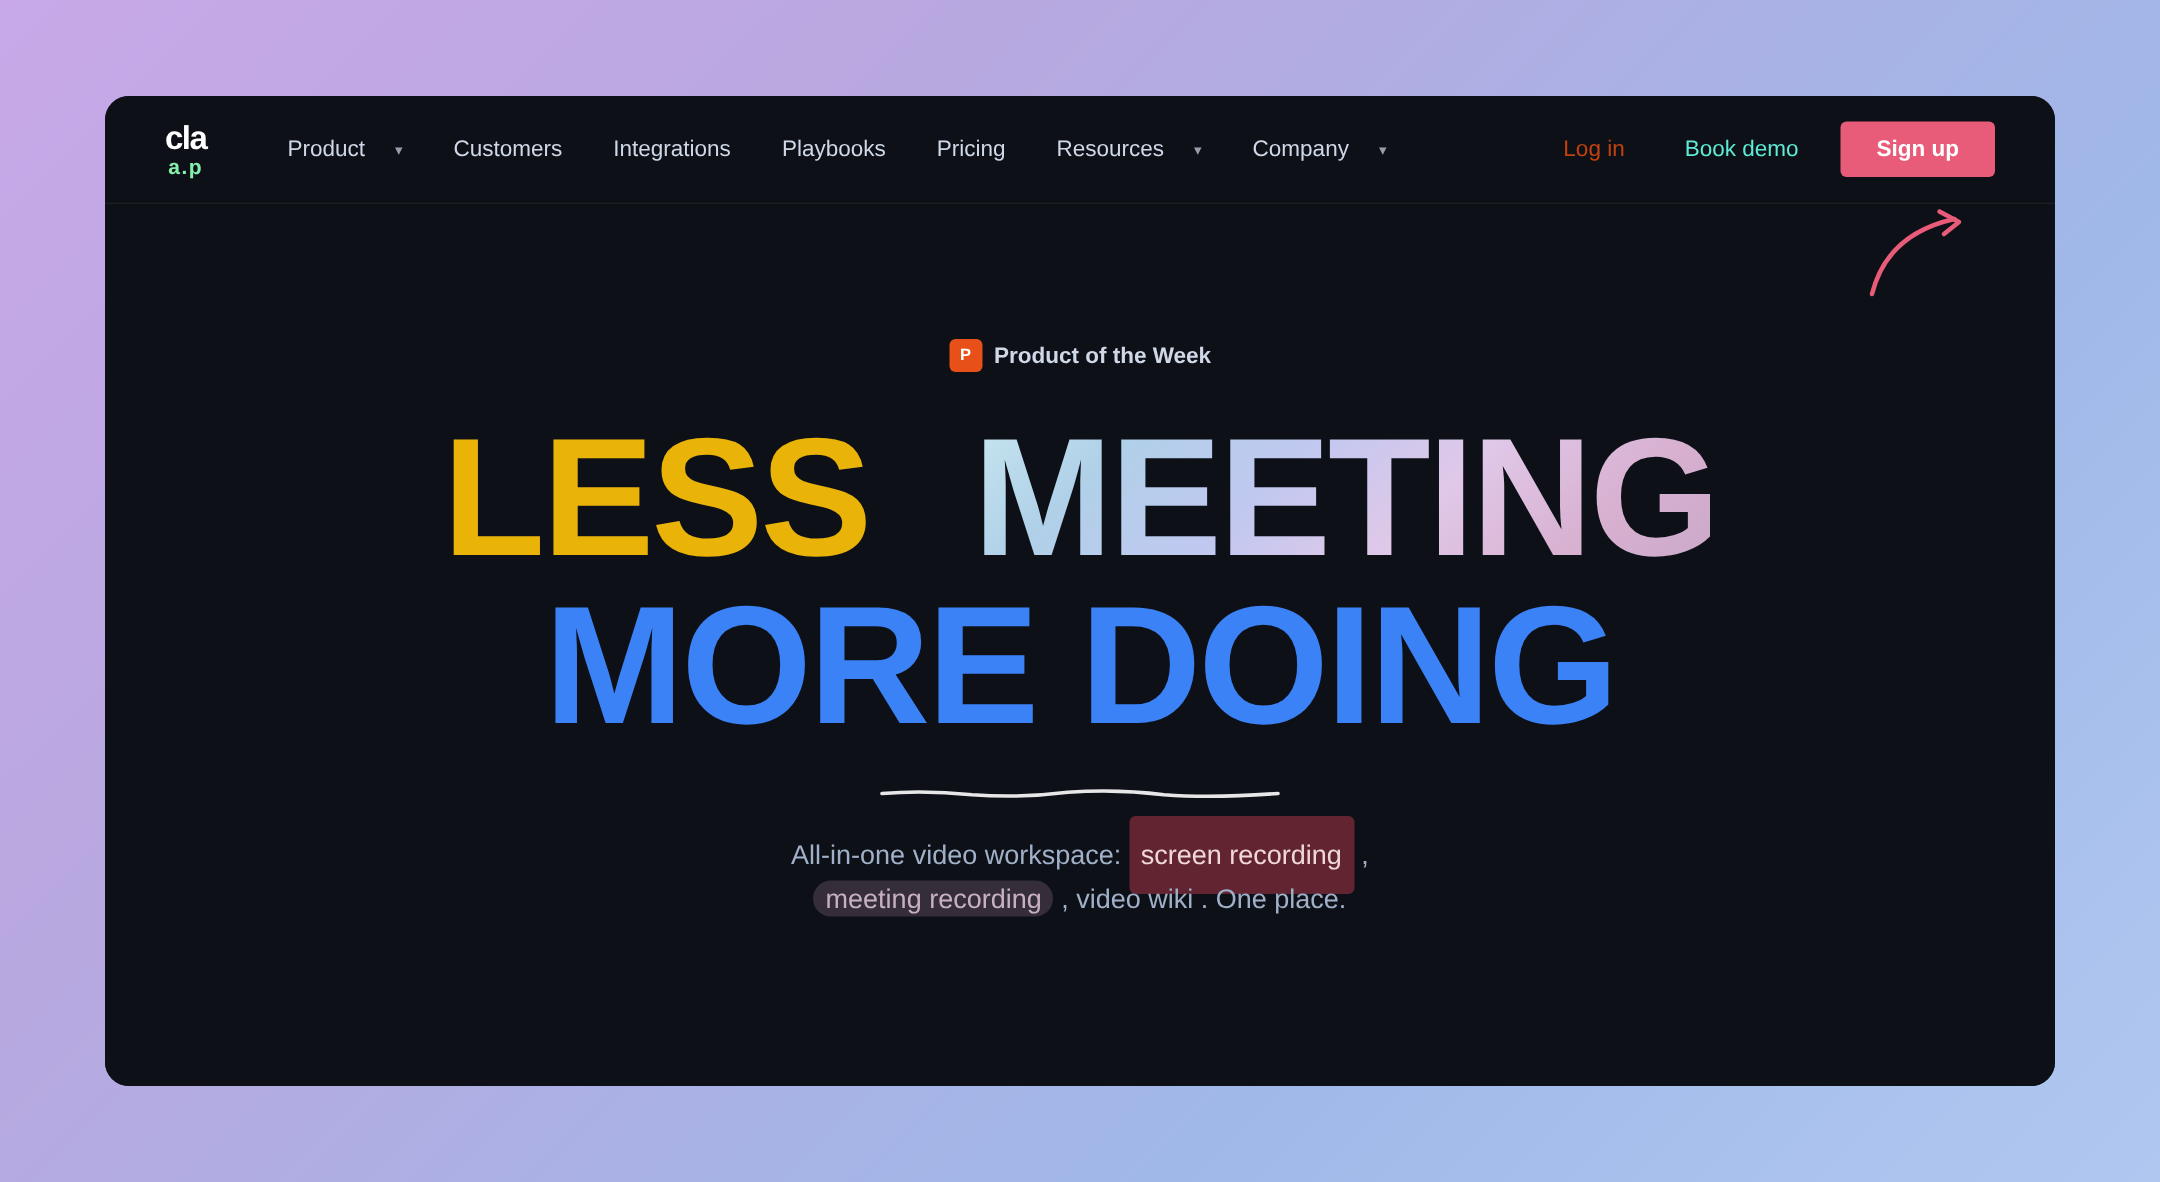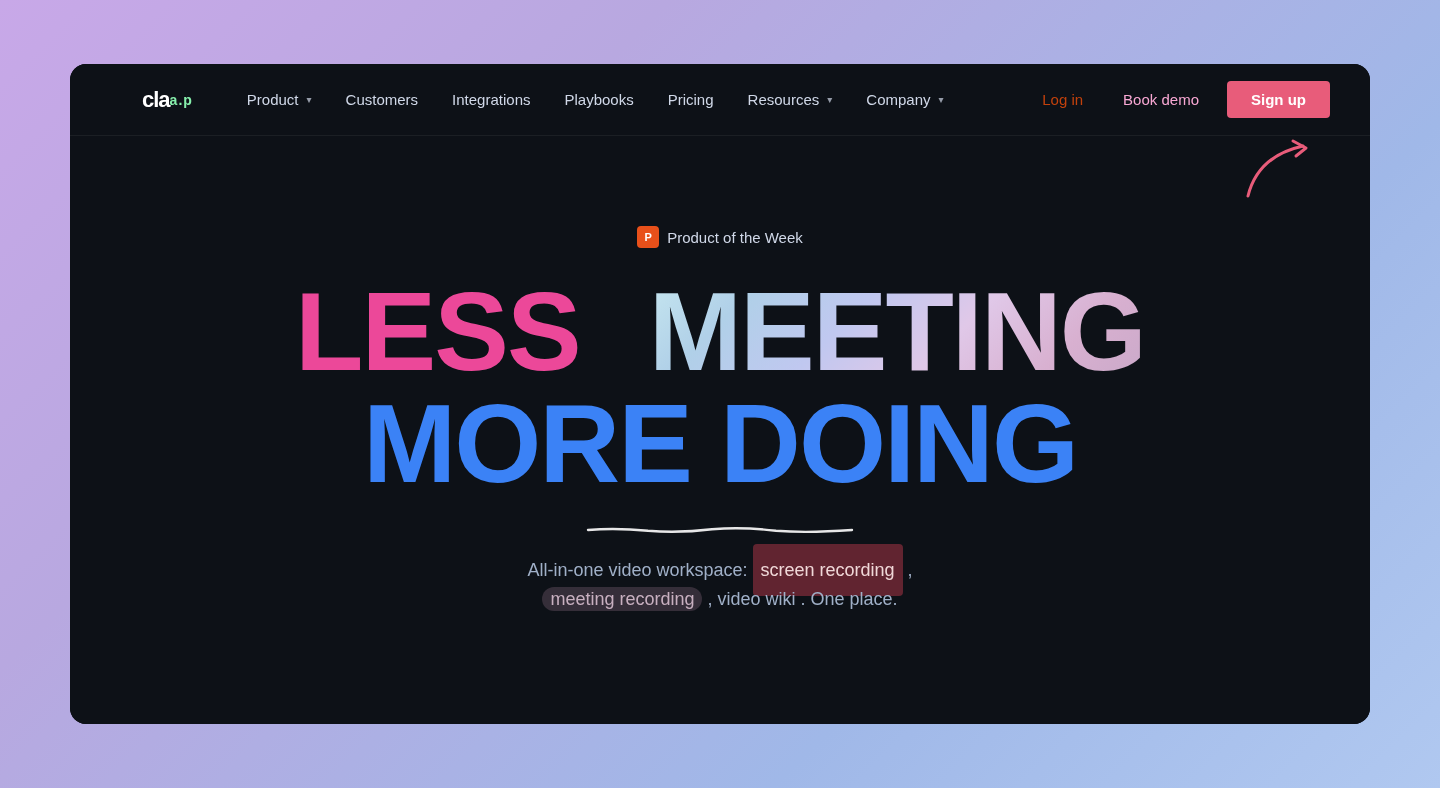"cla" .logo-wrapper { flex-direction: row -> column; margin-left: 32px -> none }
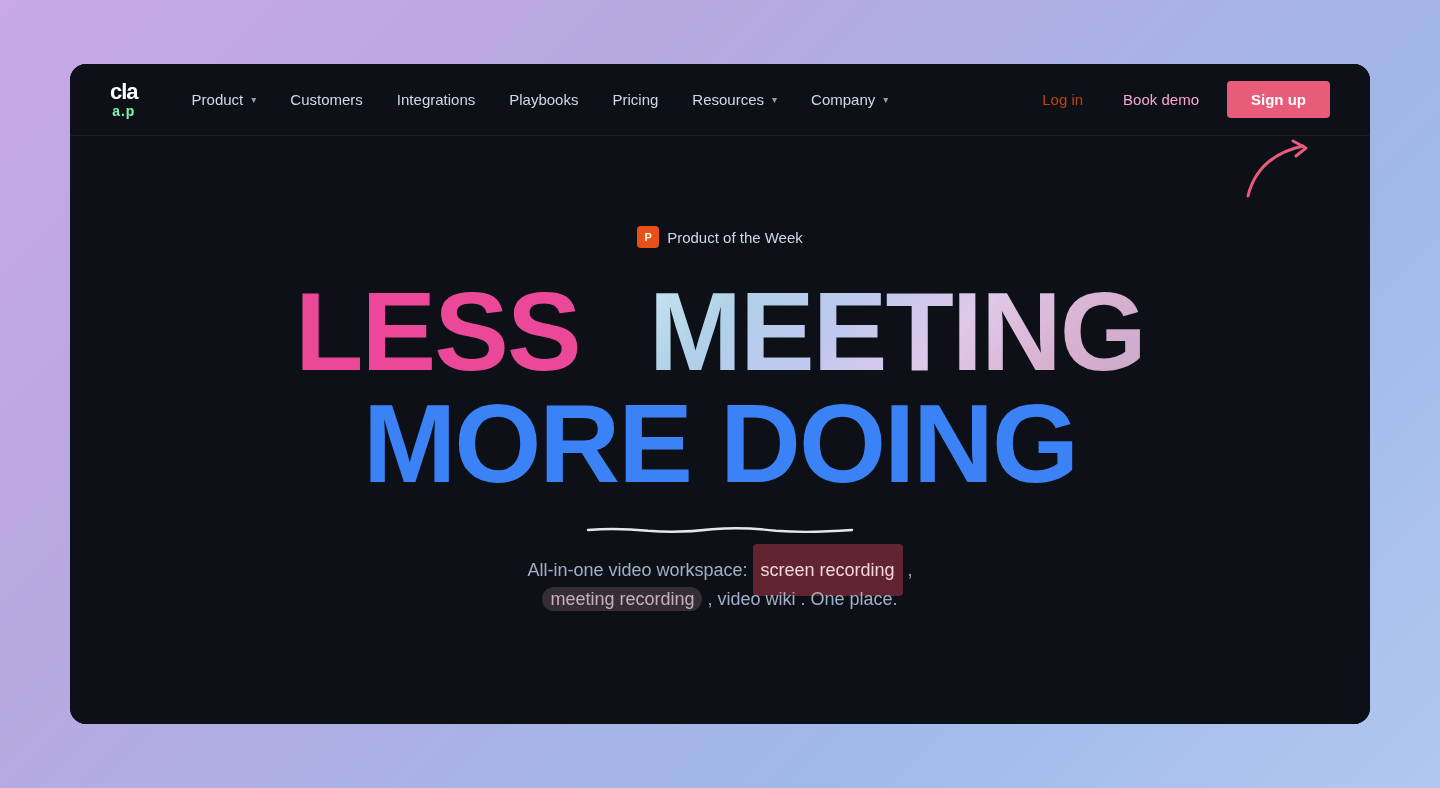"Product" .nav-item { gap: 8px -> 20px }
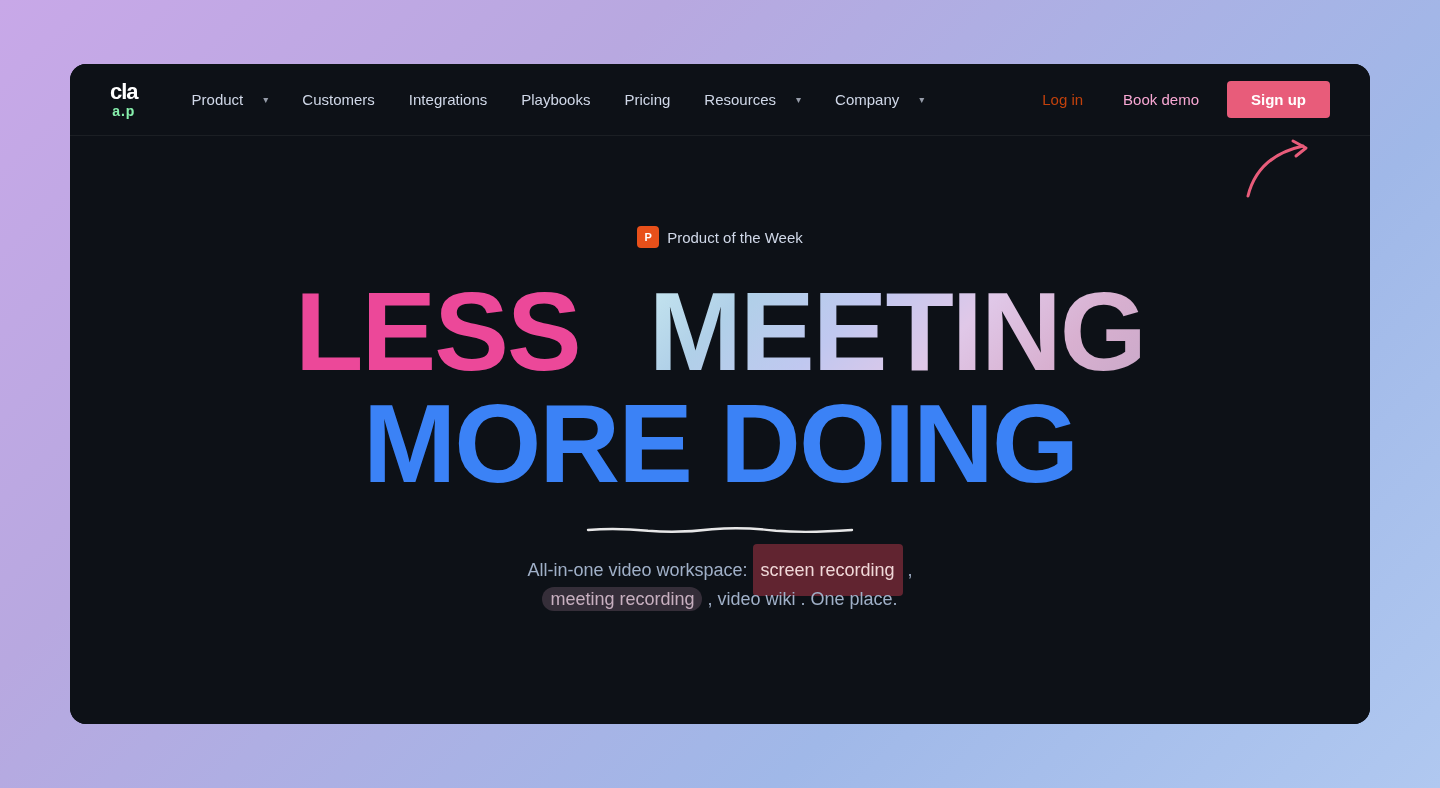"Book demo" .btn-demo { color: #f9a8d4 -> #5eead4 }
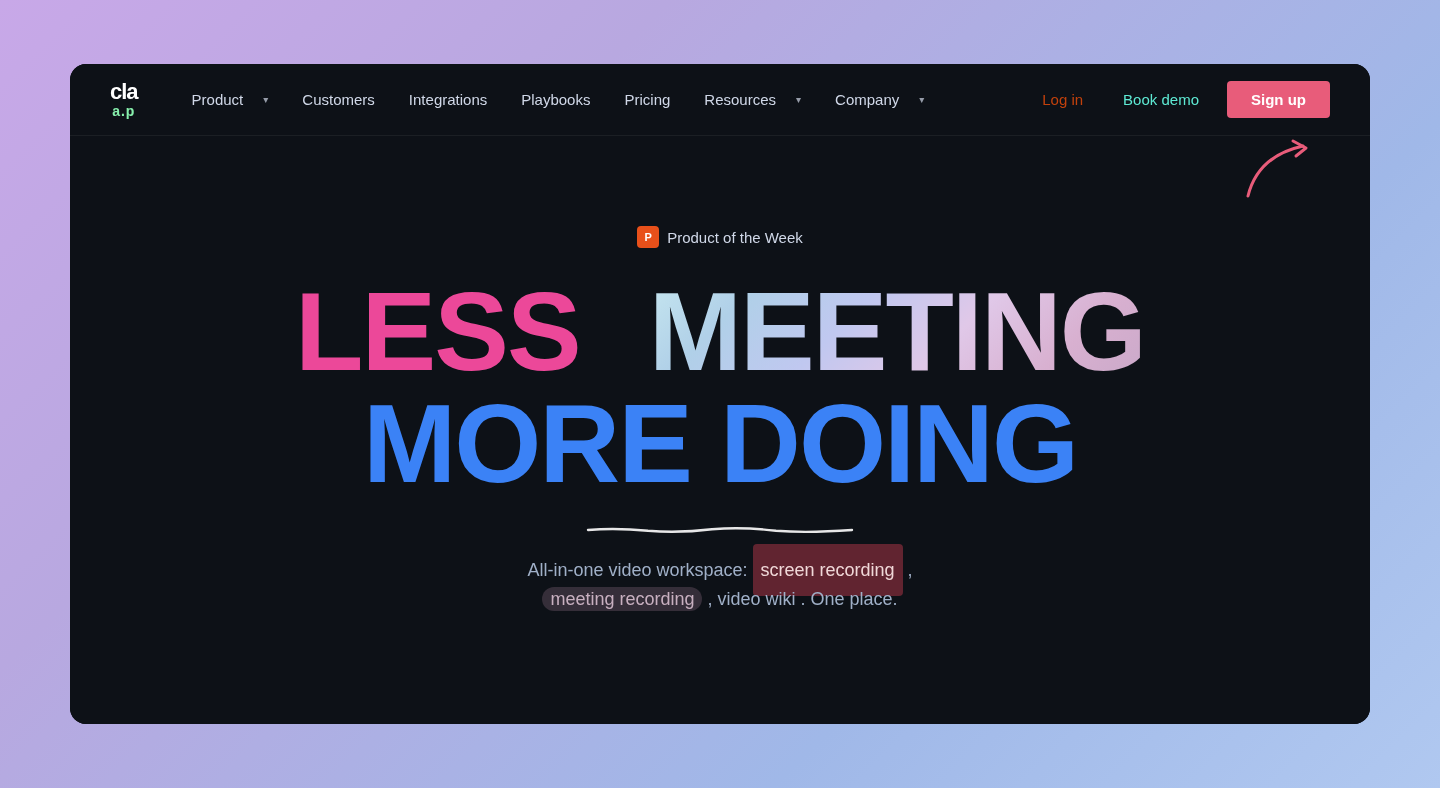"Product of the Week" .badge-text { font-weight: 400 -> 700 }
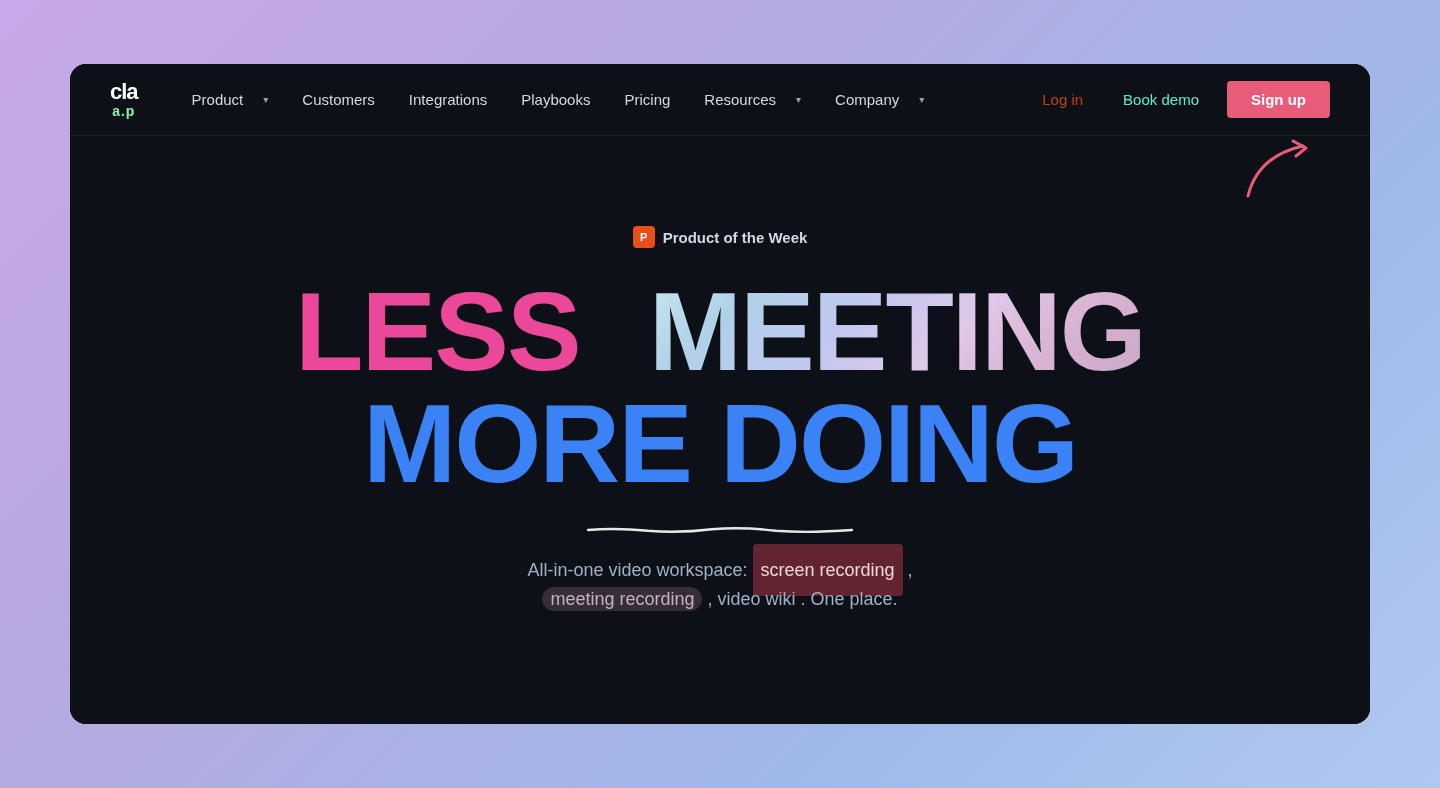"LESS" .headline-less { color: #ec4899 -> #eab308 }
